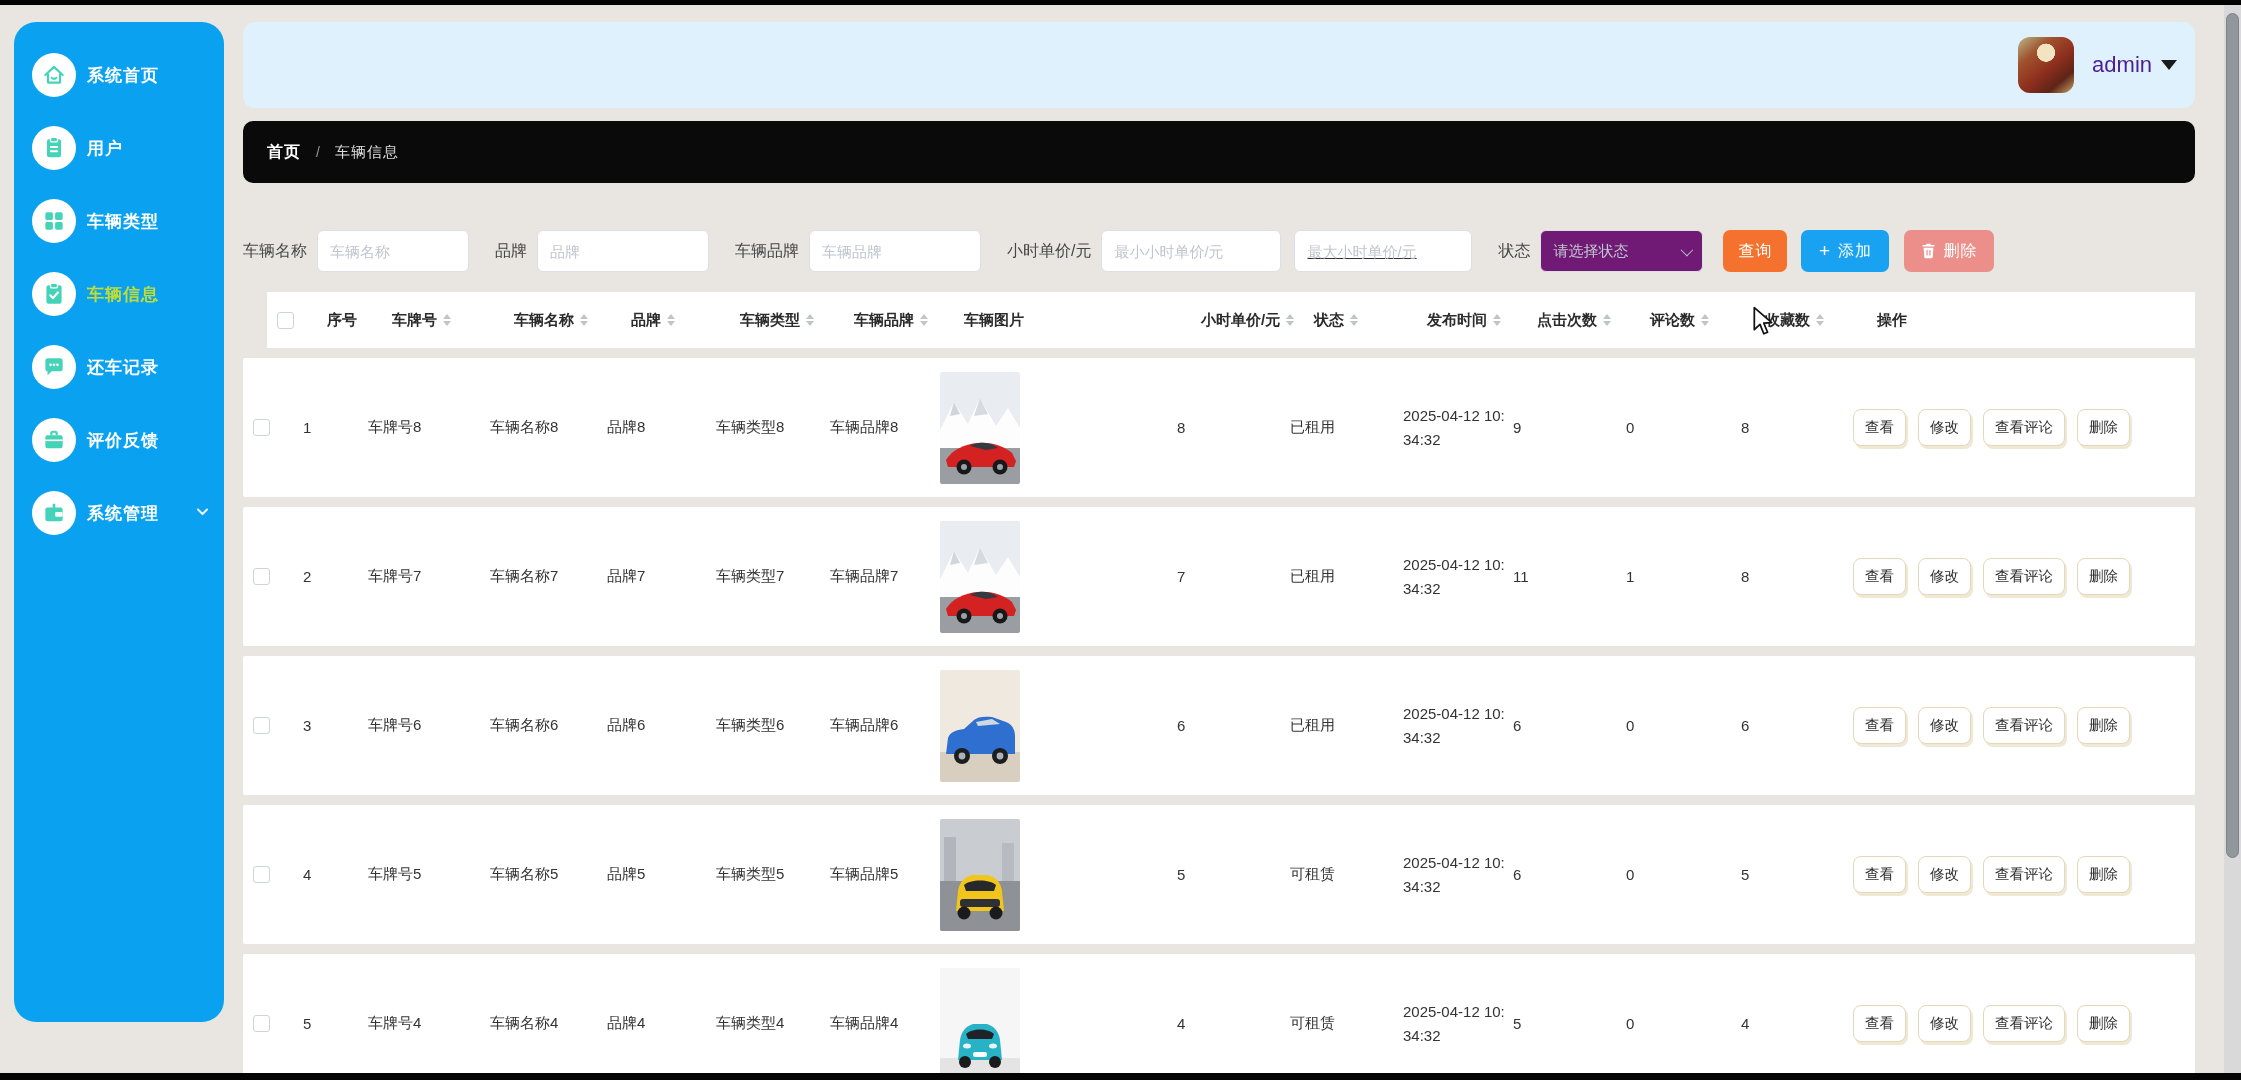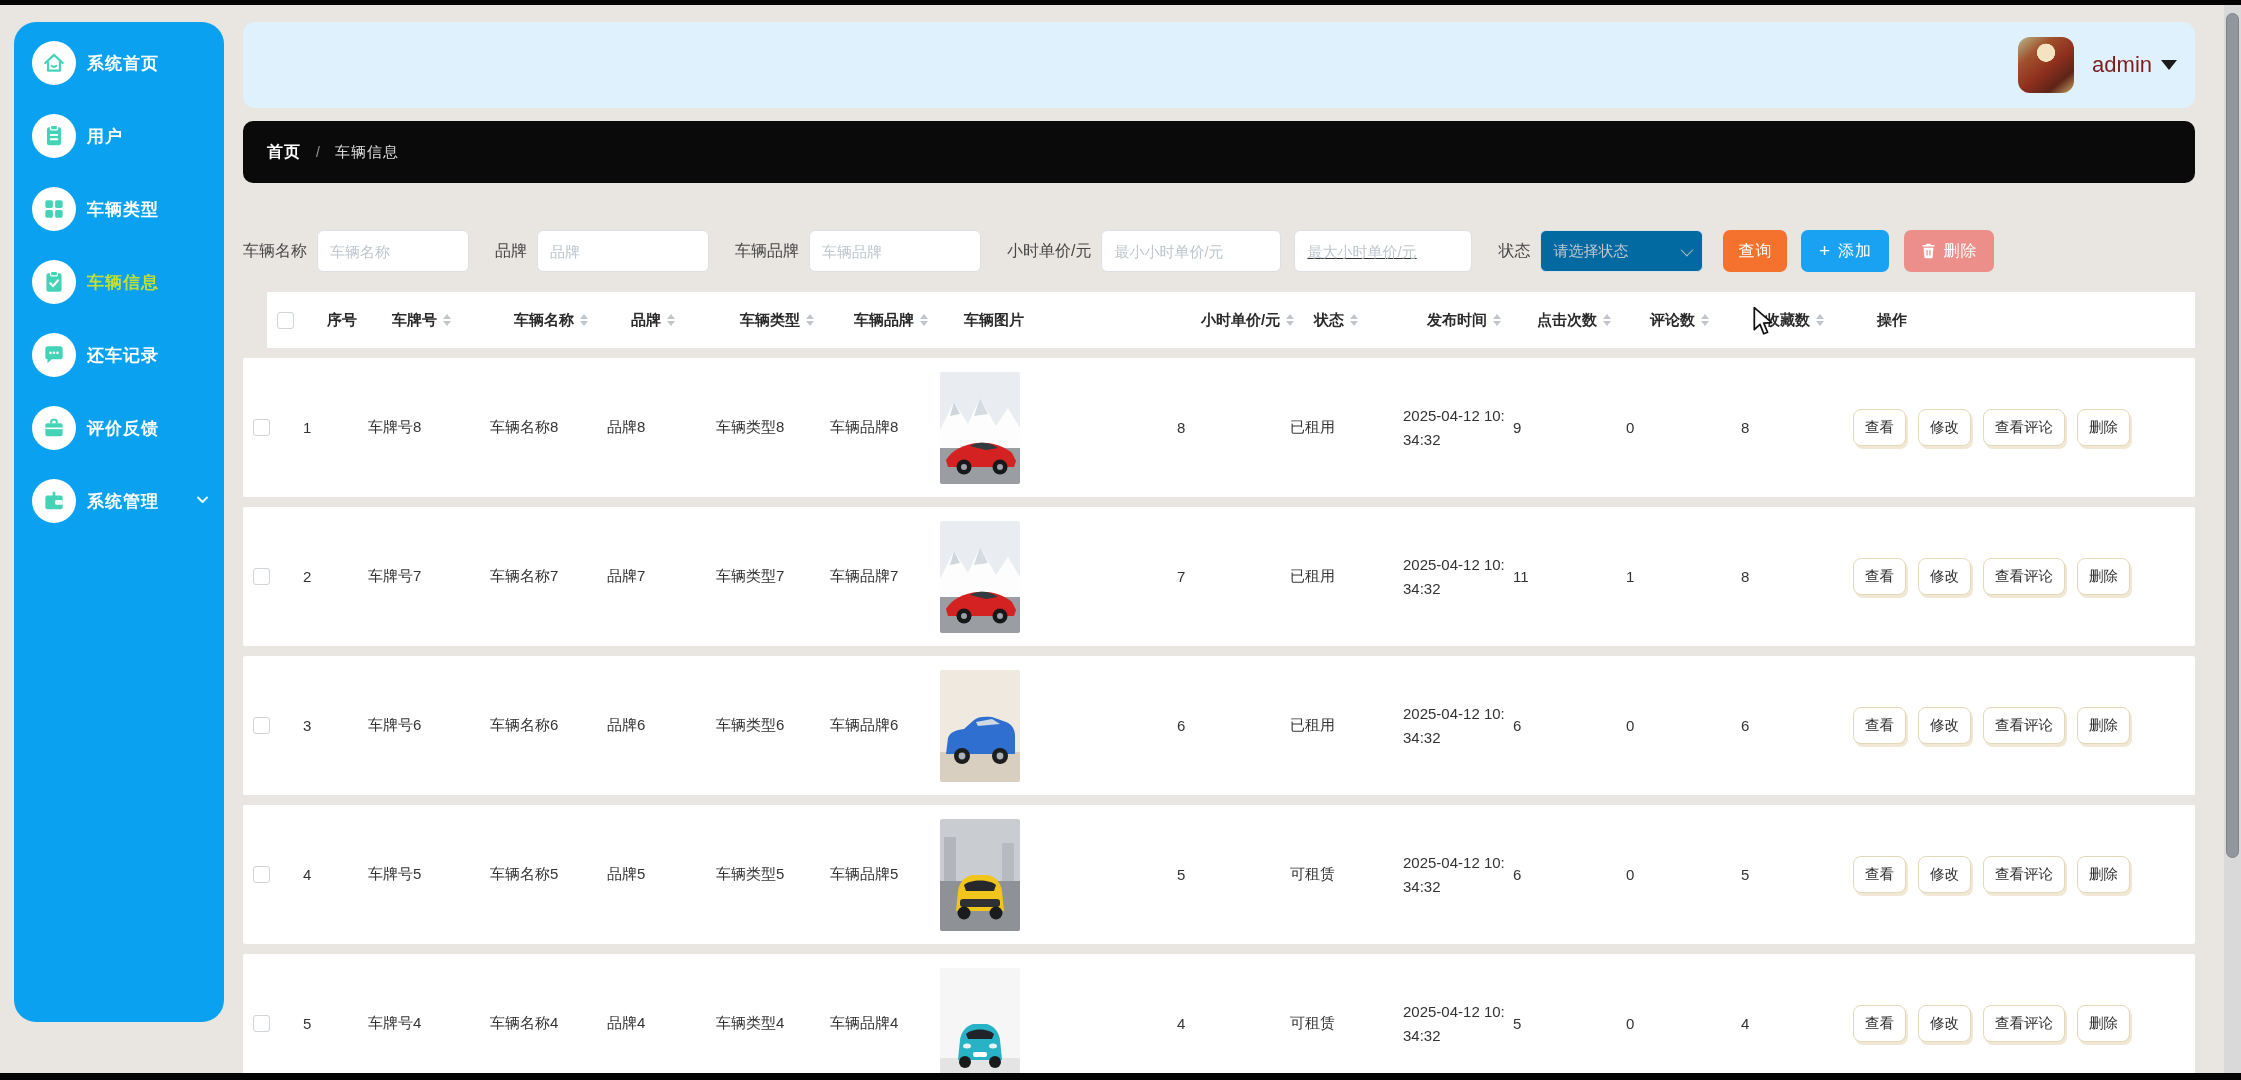"系统首页" .sidebar { padding-top: 16px -> 28px }
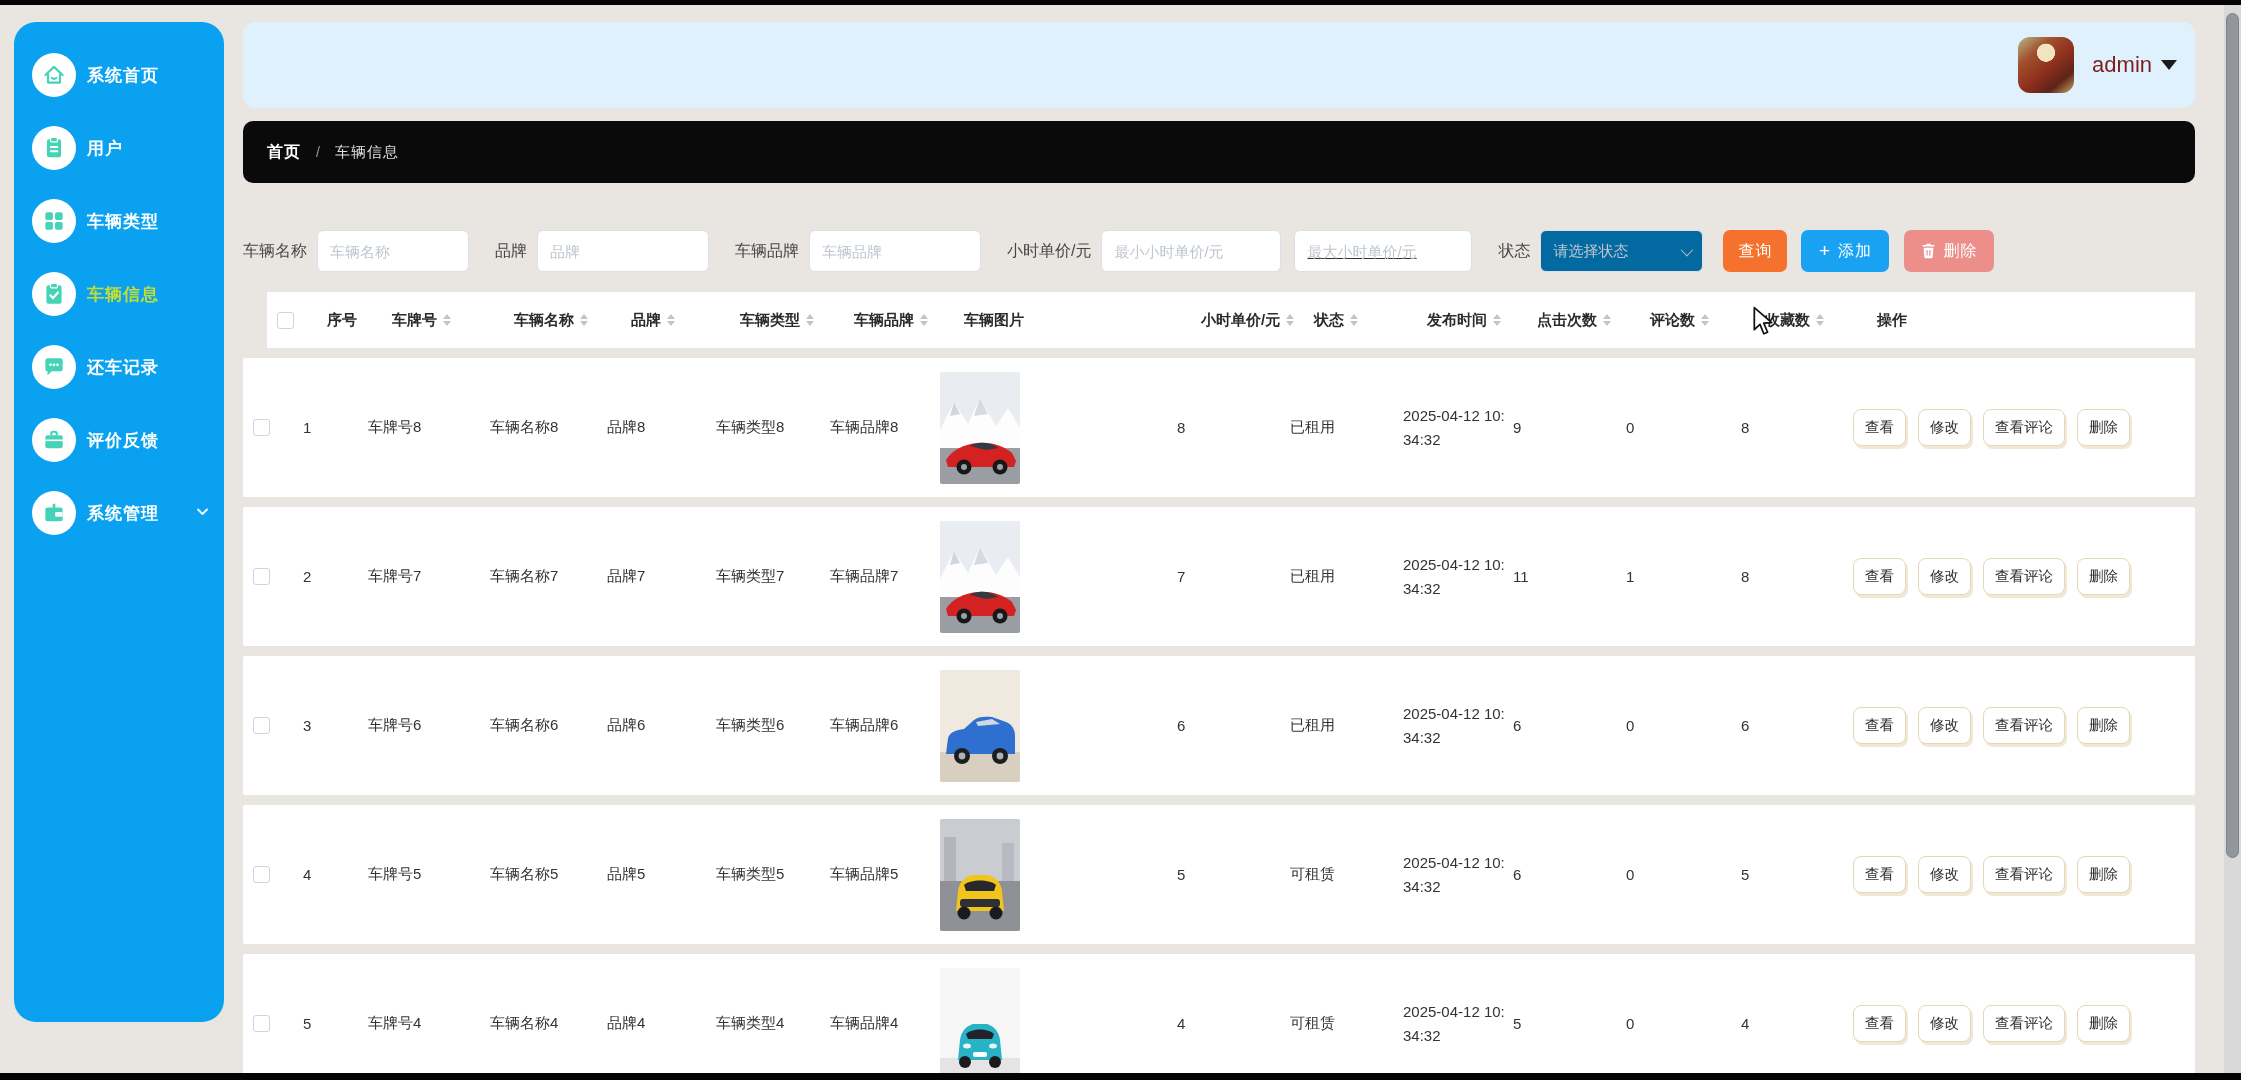"admin" .user-name { color: #7f1d1d -> #4c1d95 }
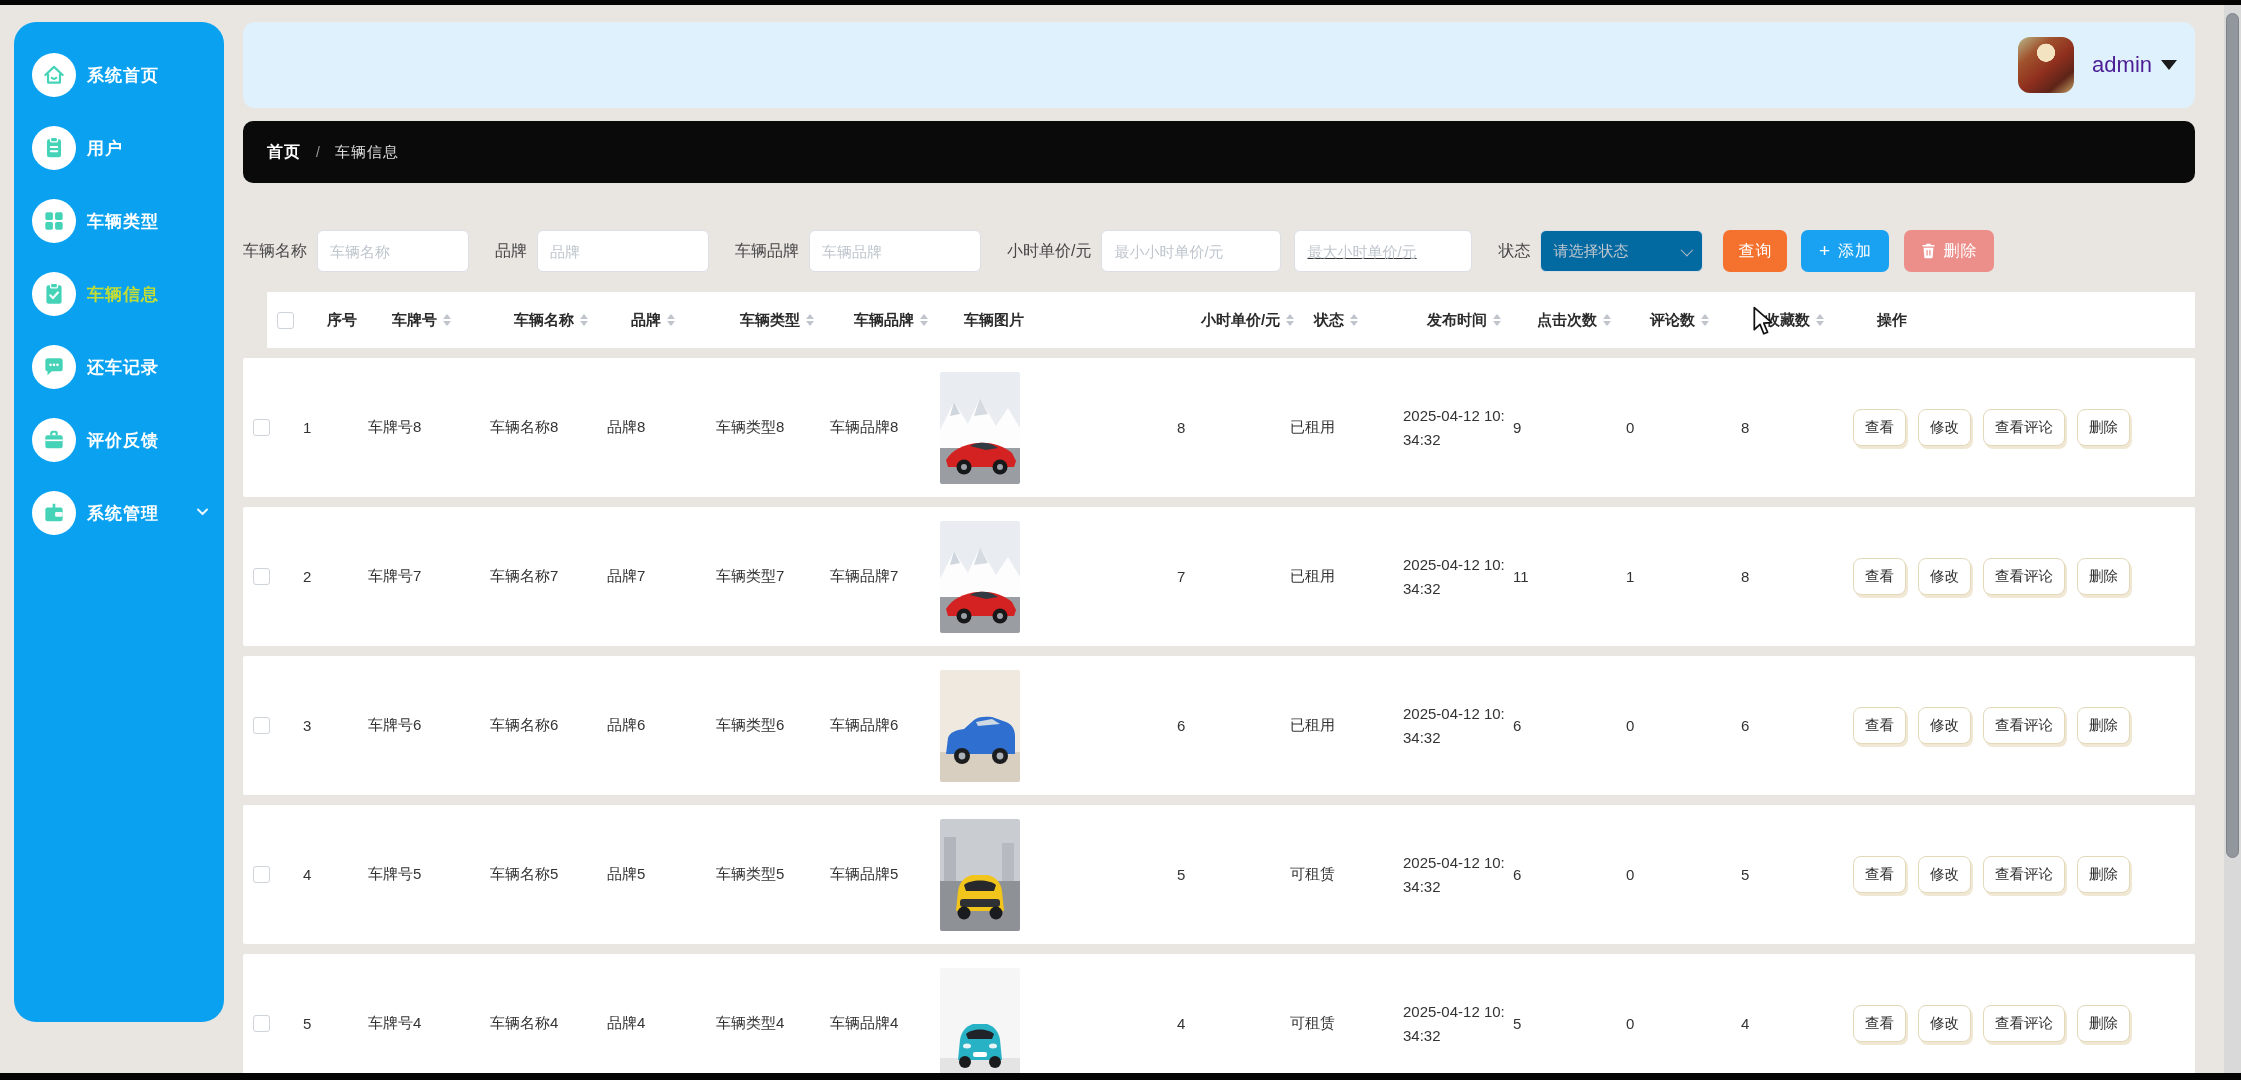"请选择状态" .f-select { background: #0369a1 -> #701a75 }
